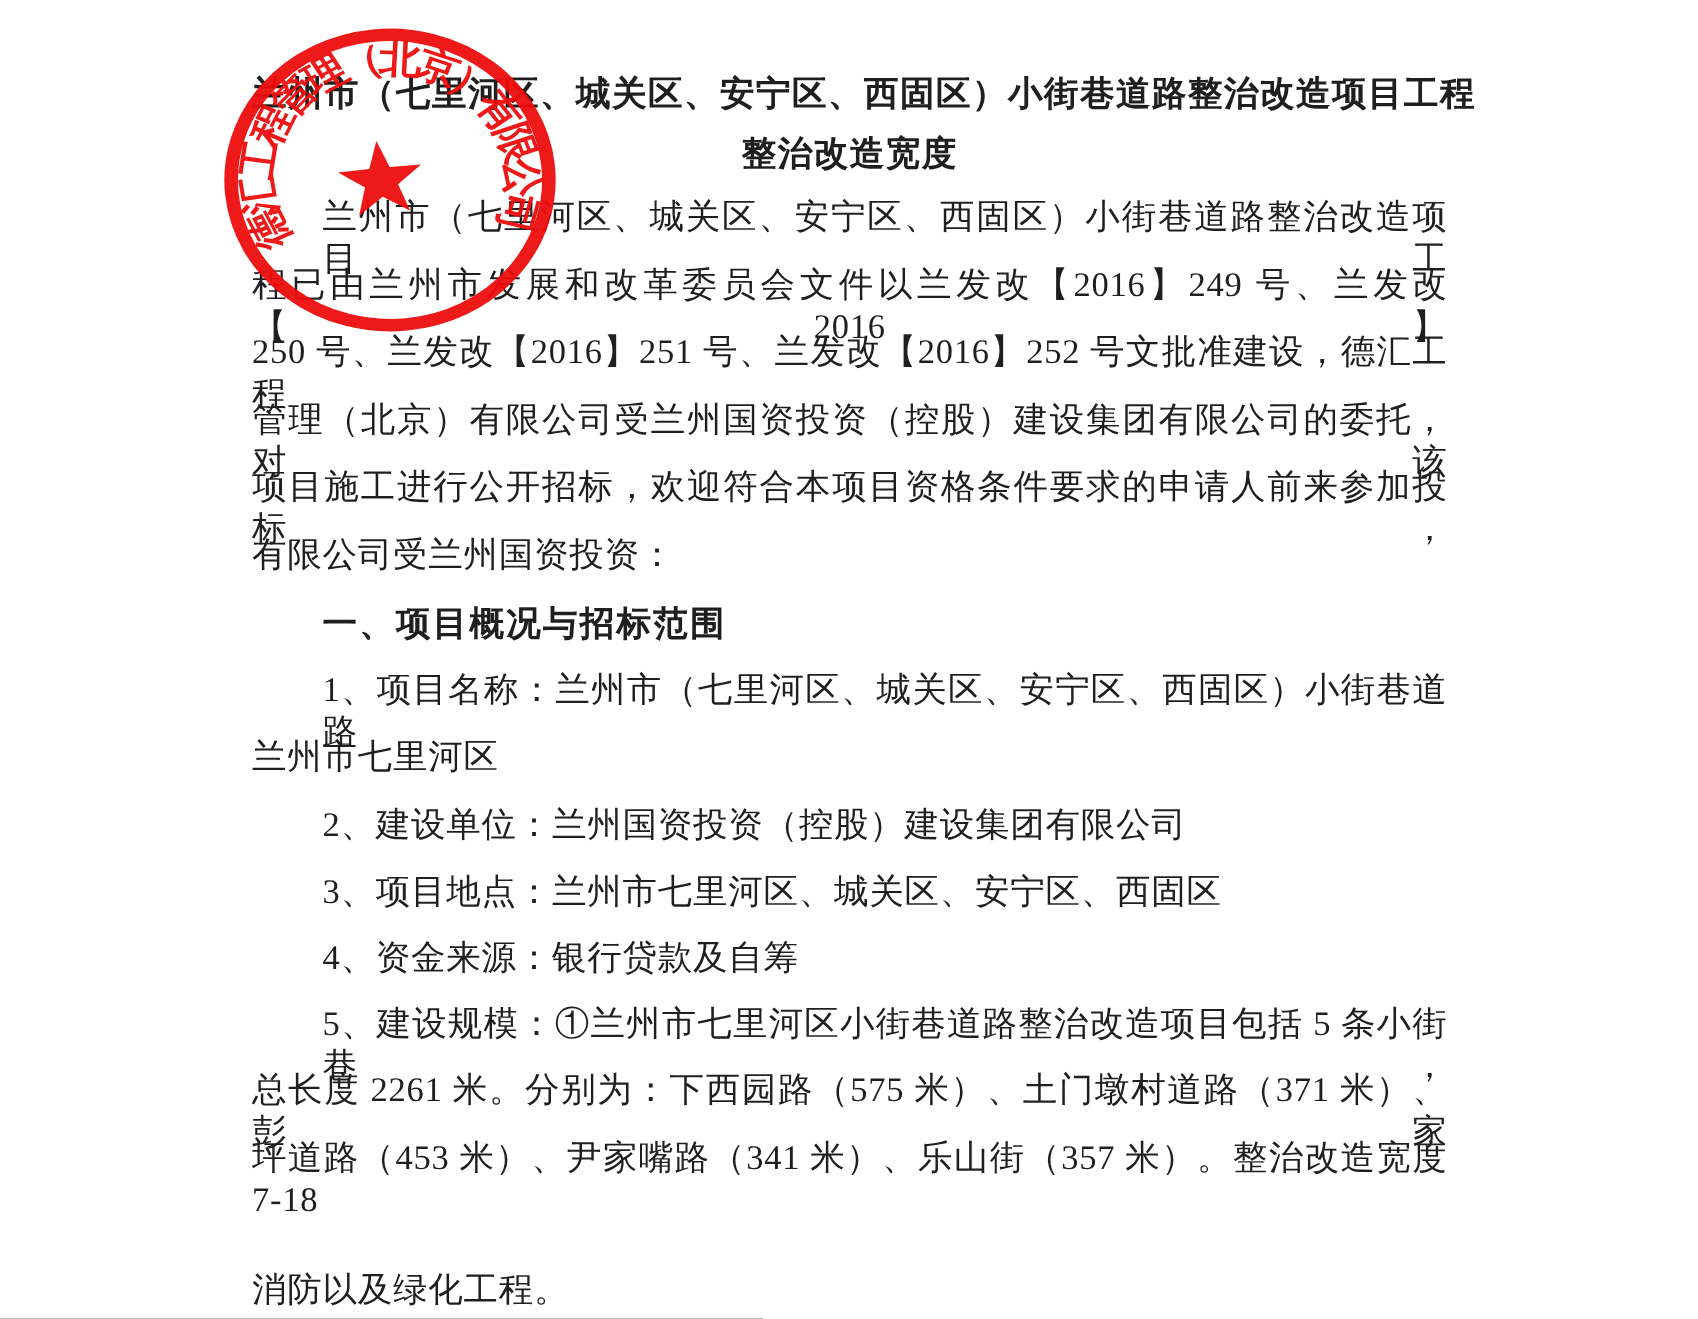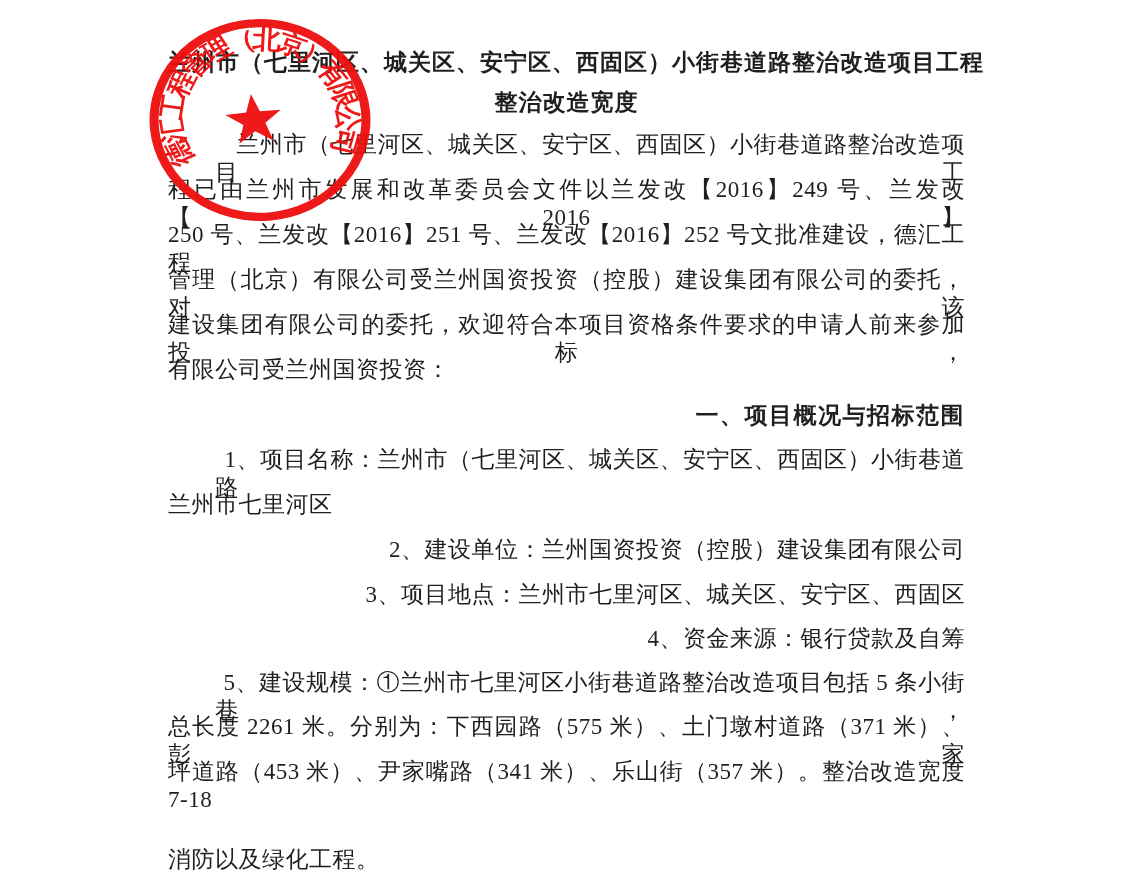"建设集团有限公司的委托，欢迎符合本项目资格条件要求的申请人前来参加投标，" div.line { text: 建设集团有限公司的委托 -> 项目施工进行公开招标 }
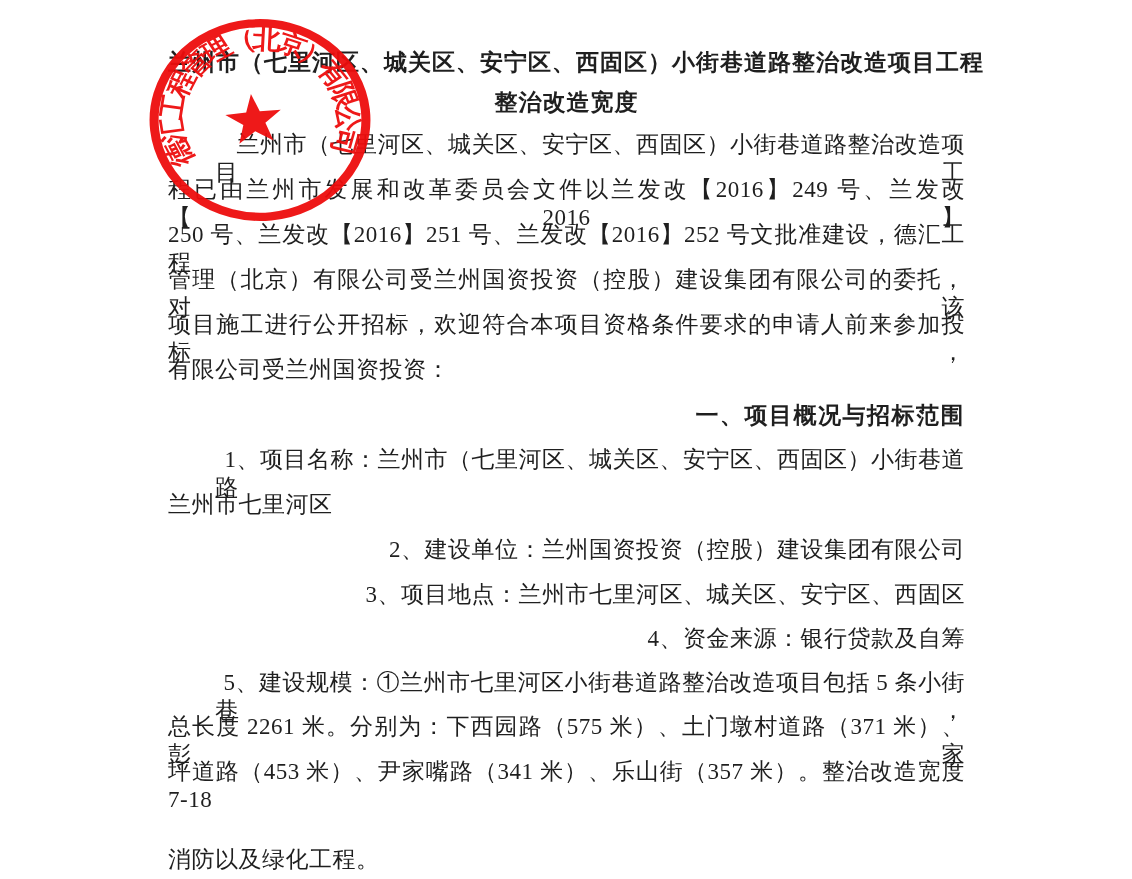"一、项目概况与招标范围" .indent { text-align: right -> none }
